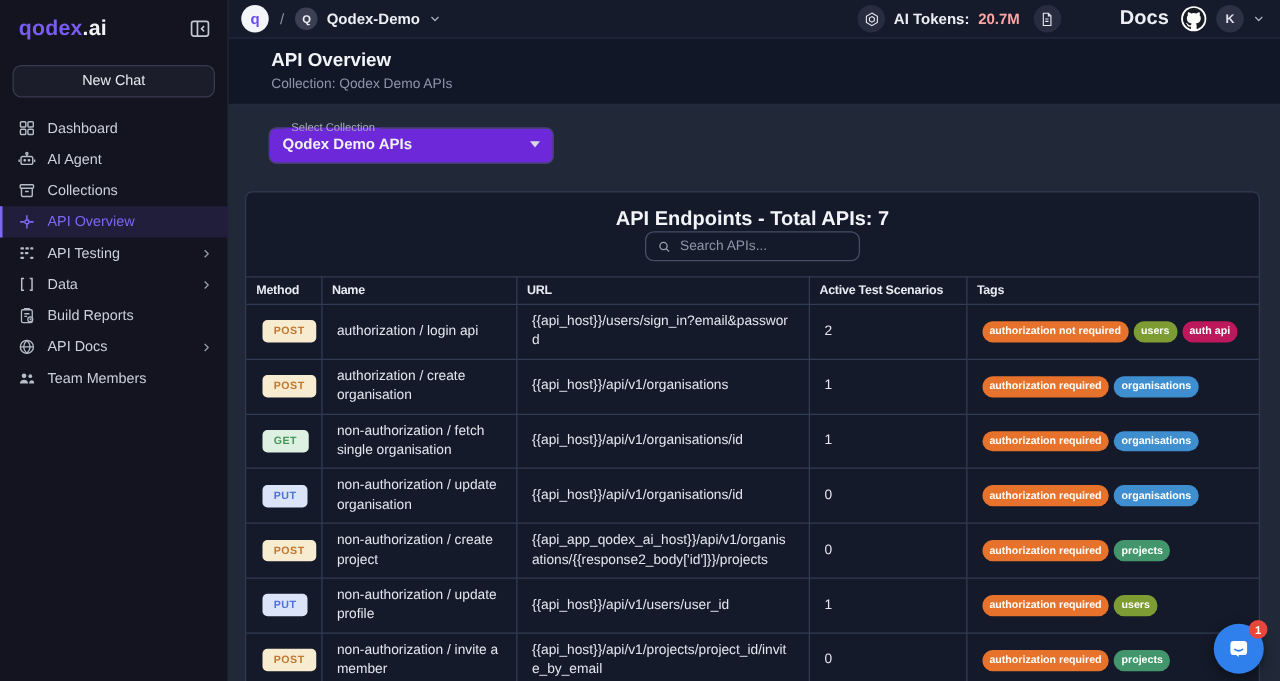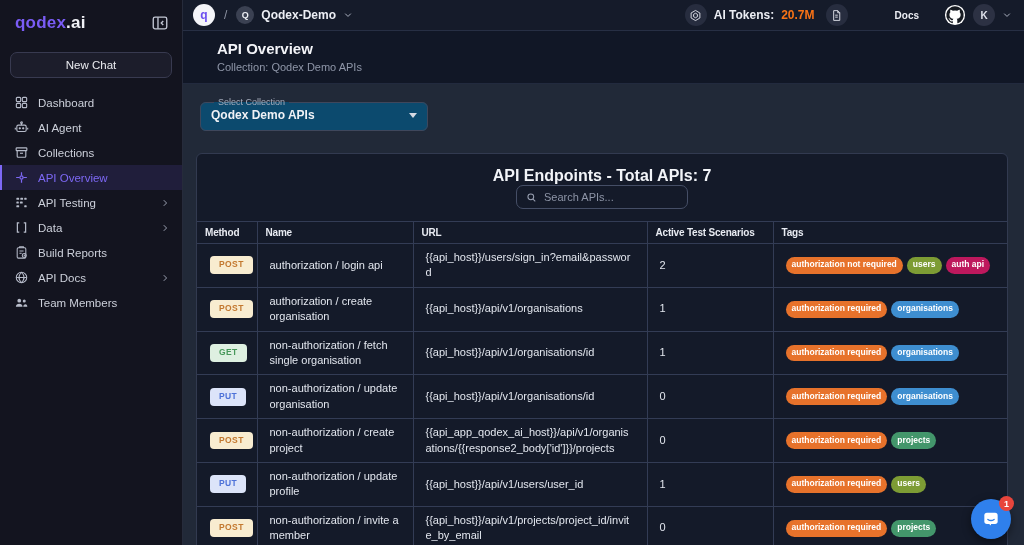"20.7M" .tokens-value { color: #f97316 -> #fca5a5 }
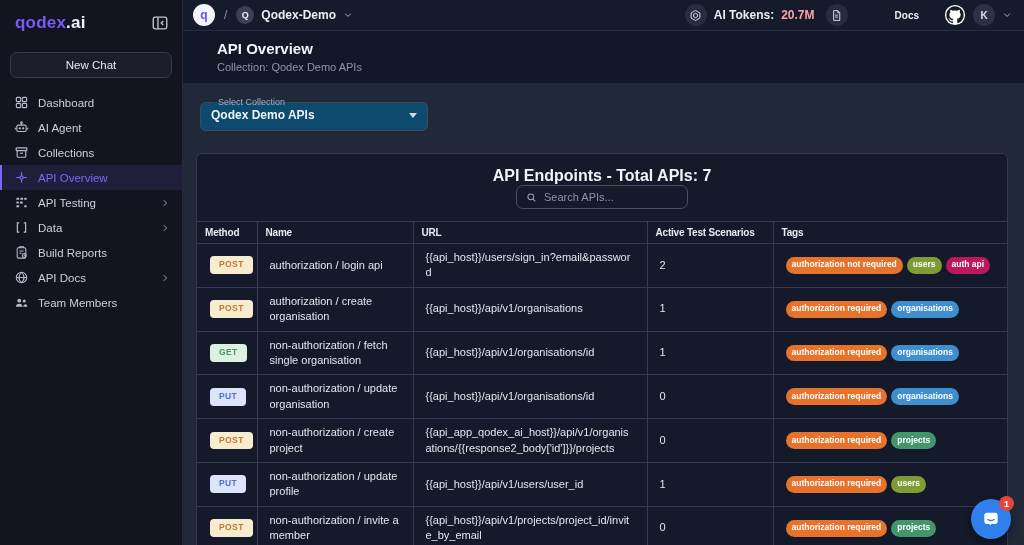"Docs" .docs-label { font-size: 10px -> 16px; margin-right: 18px -> 2px }
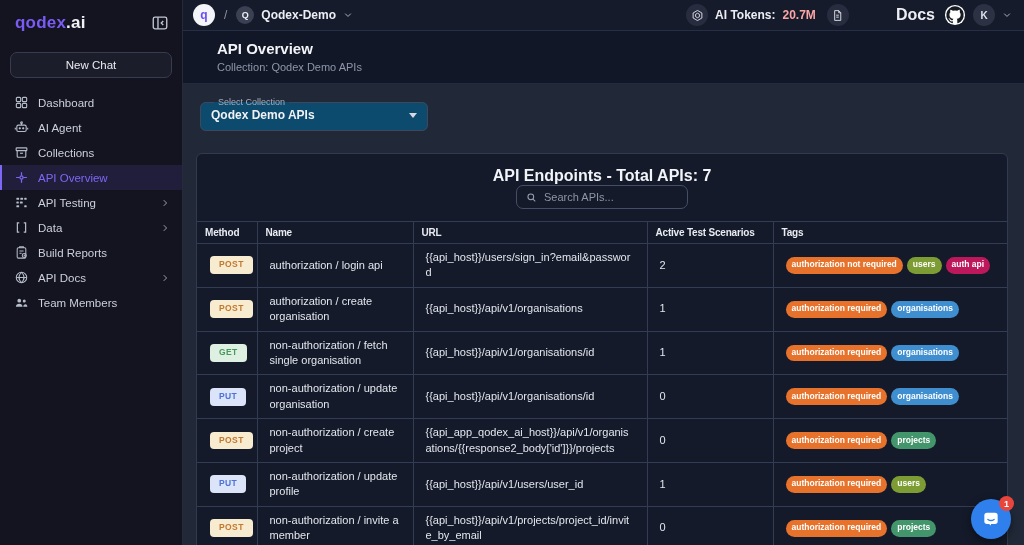"Select Collection" fieldset.select-field { background: #0c4a6e -> #6d28d9; margin-left: 4px -> 19px }
